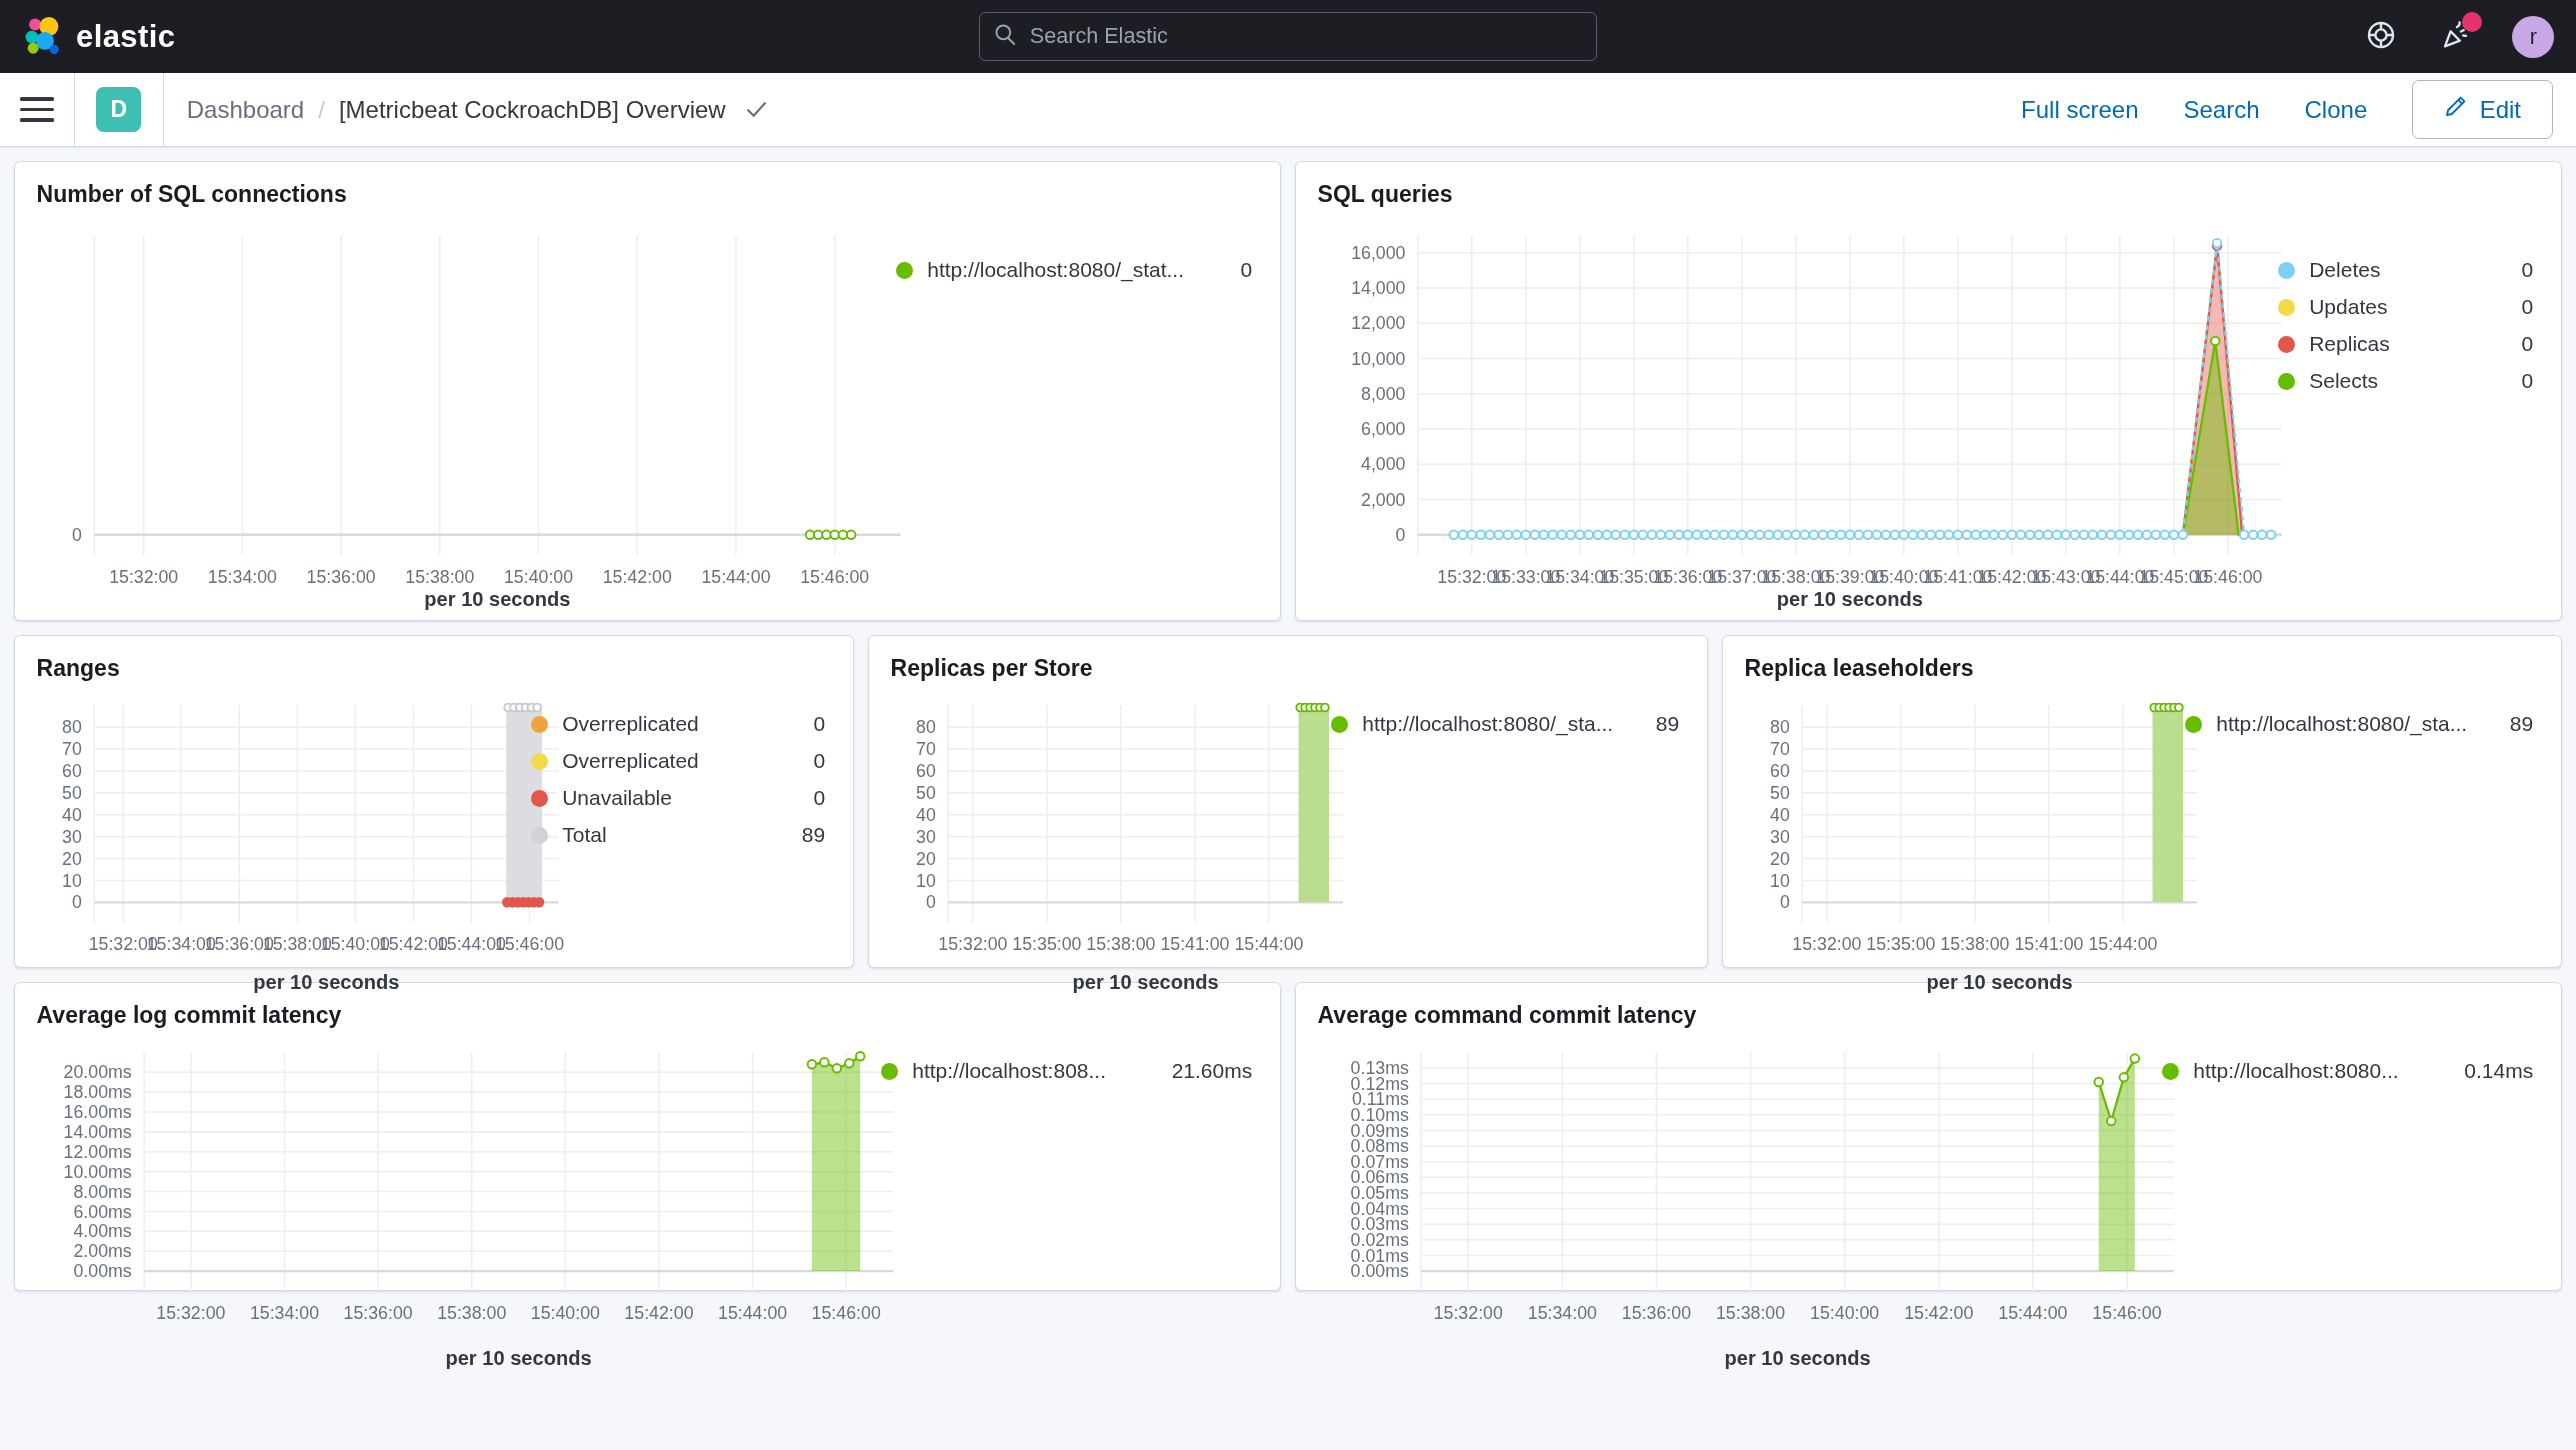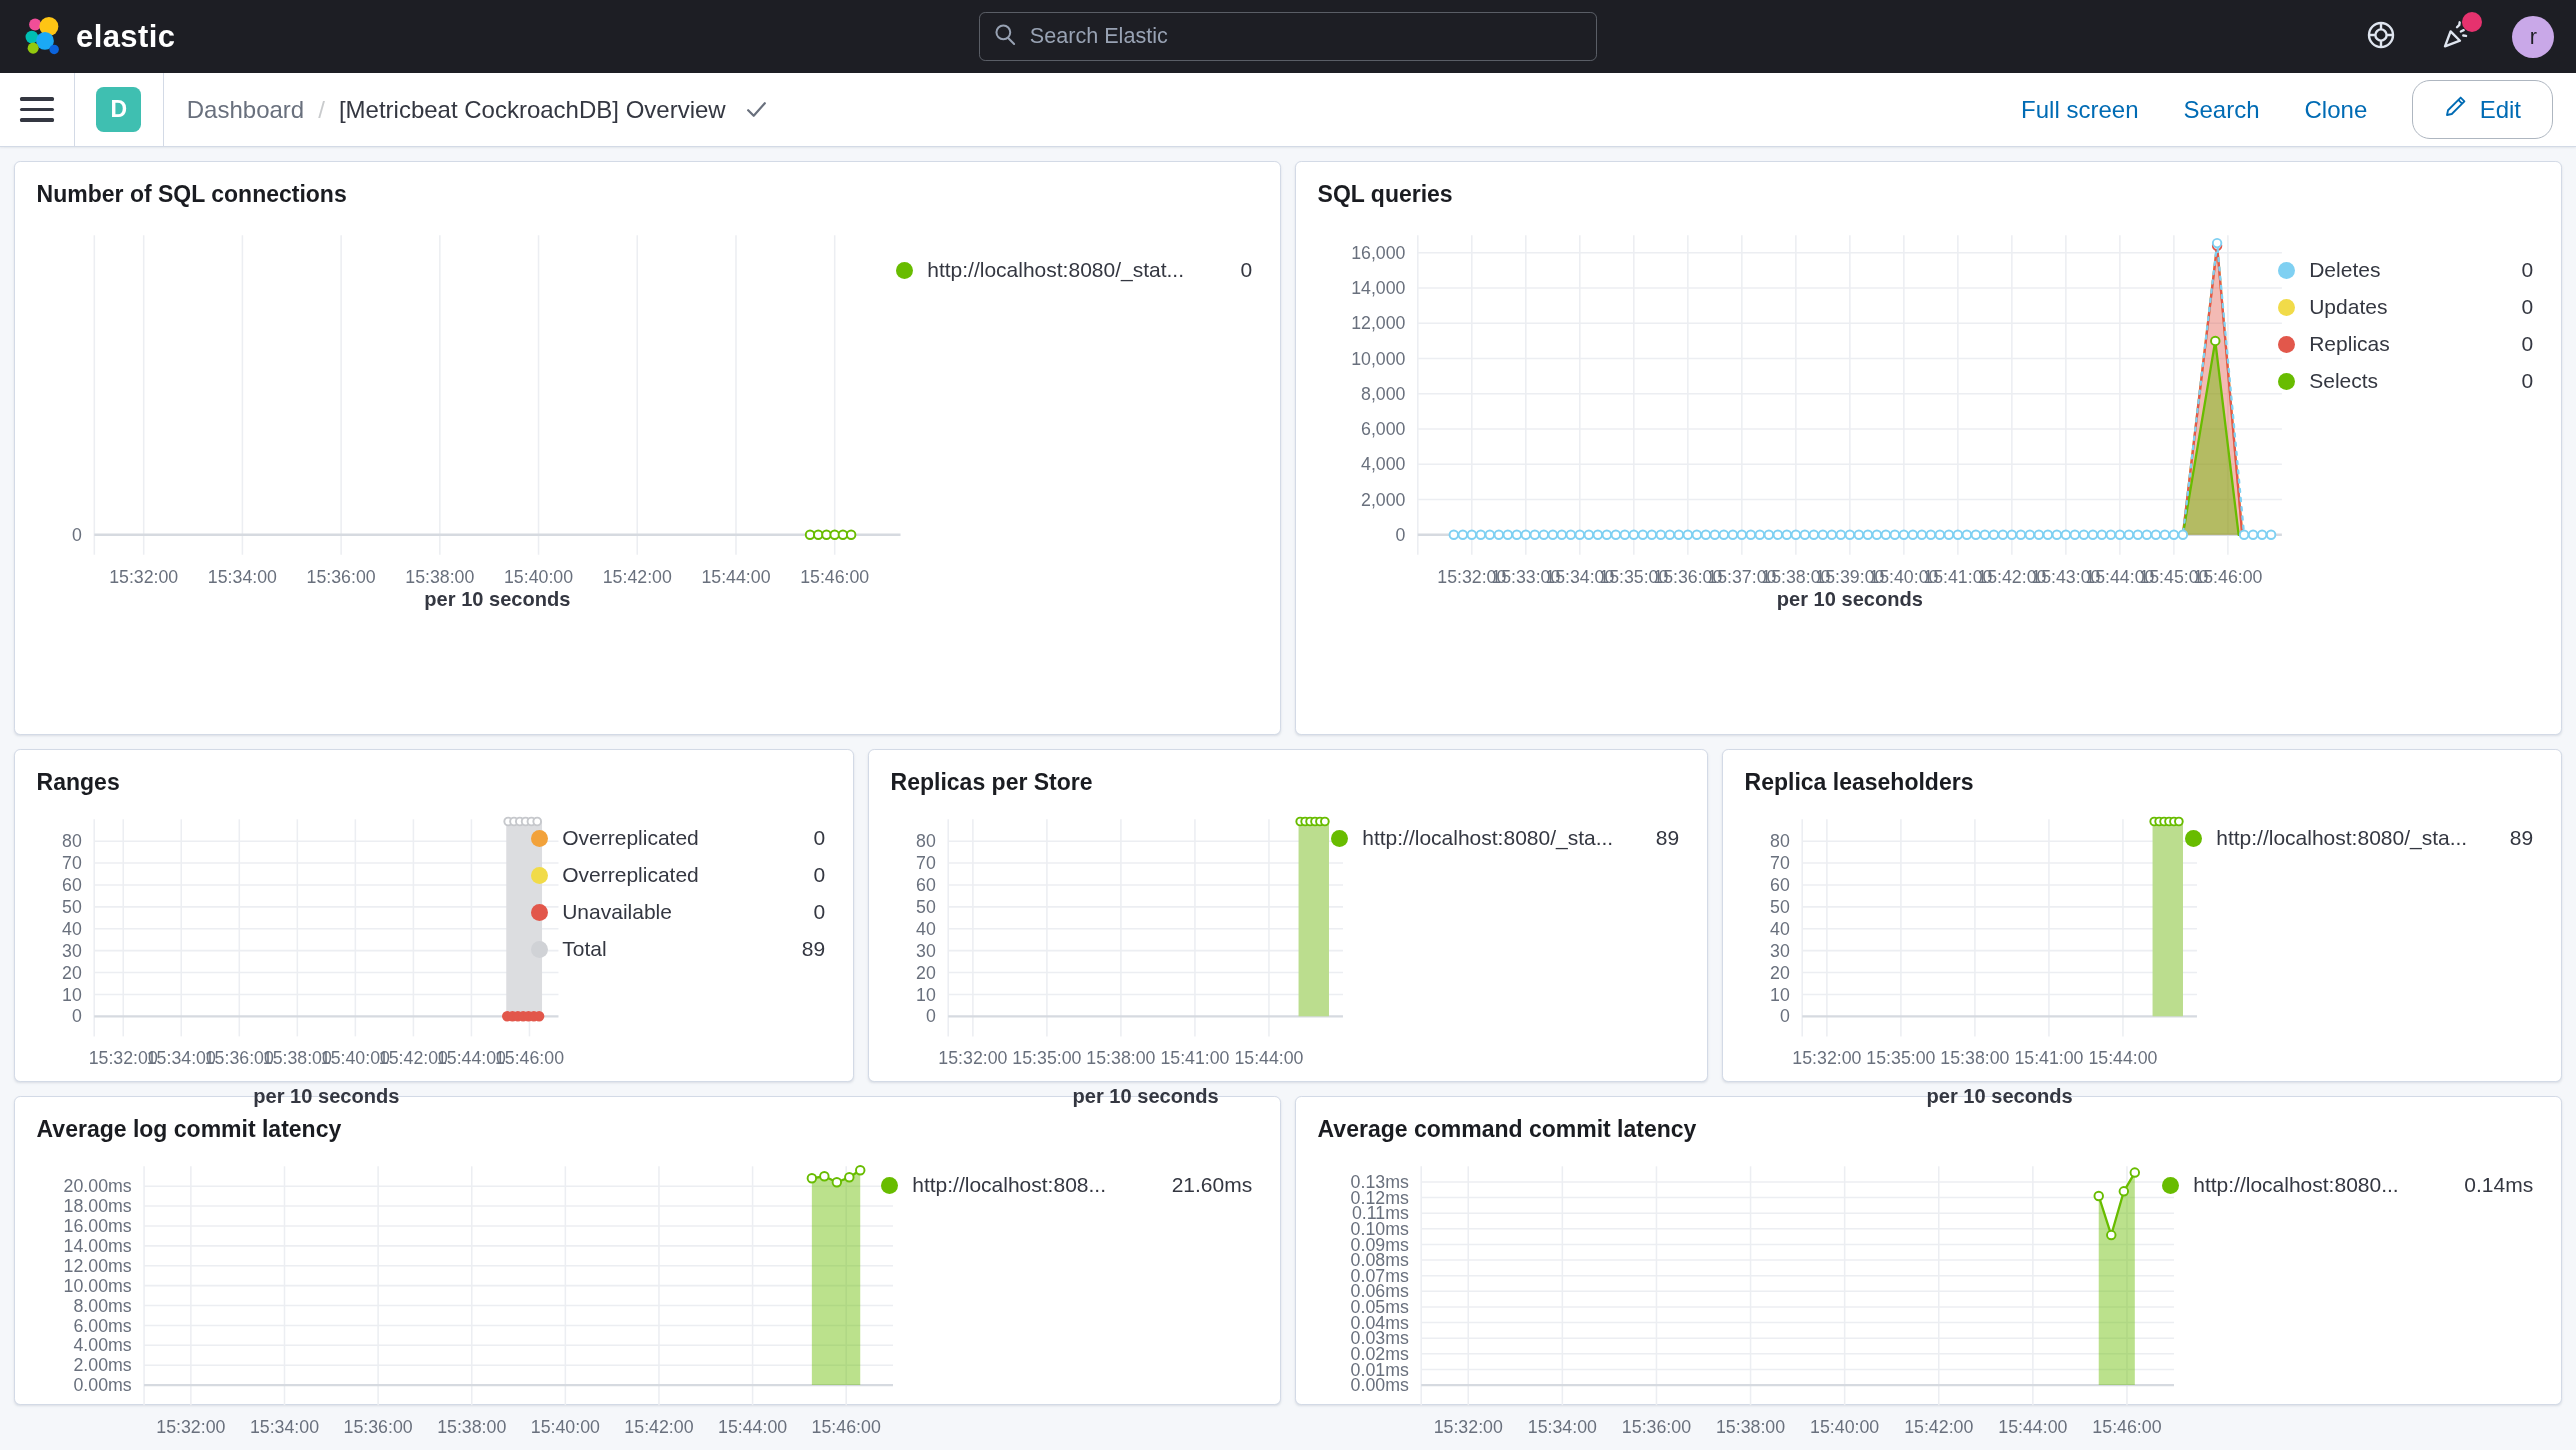"Edit" .edit-btn { border-radius: 18px -> 7px }
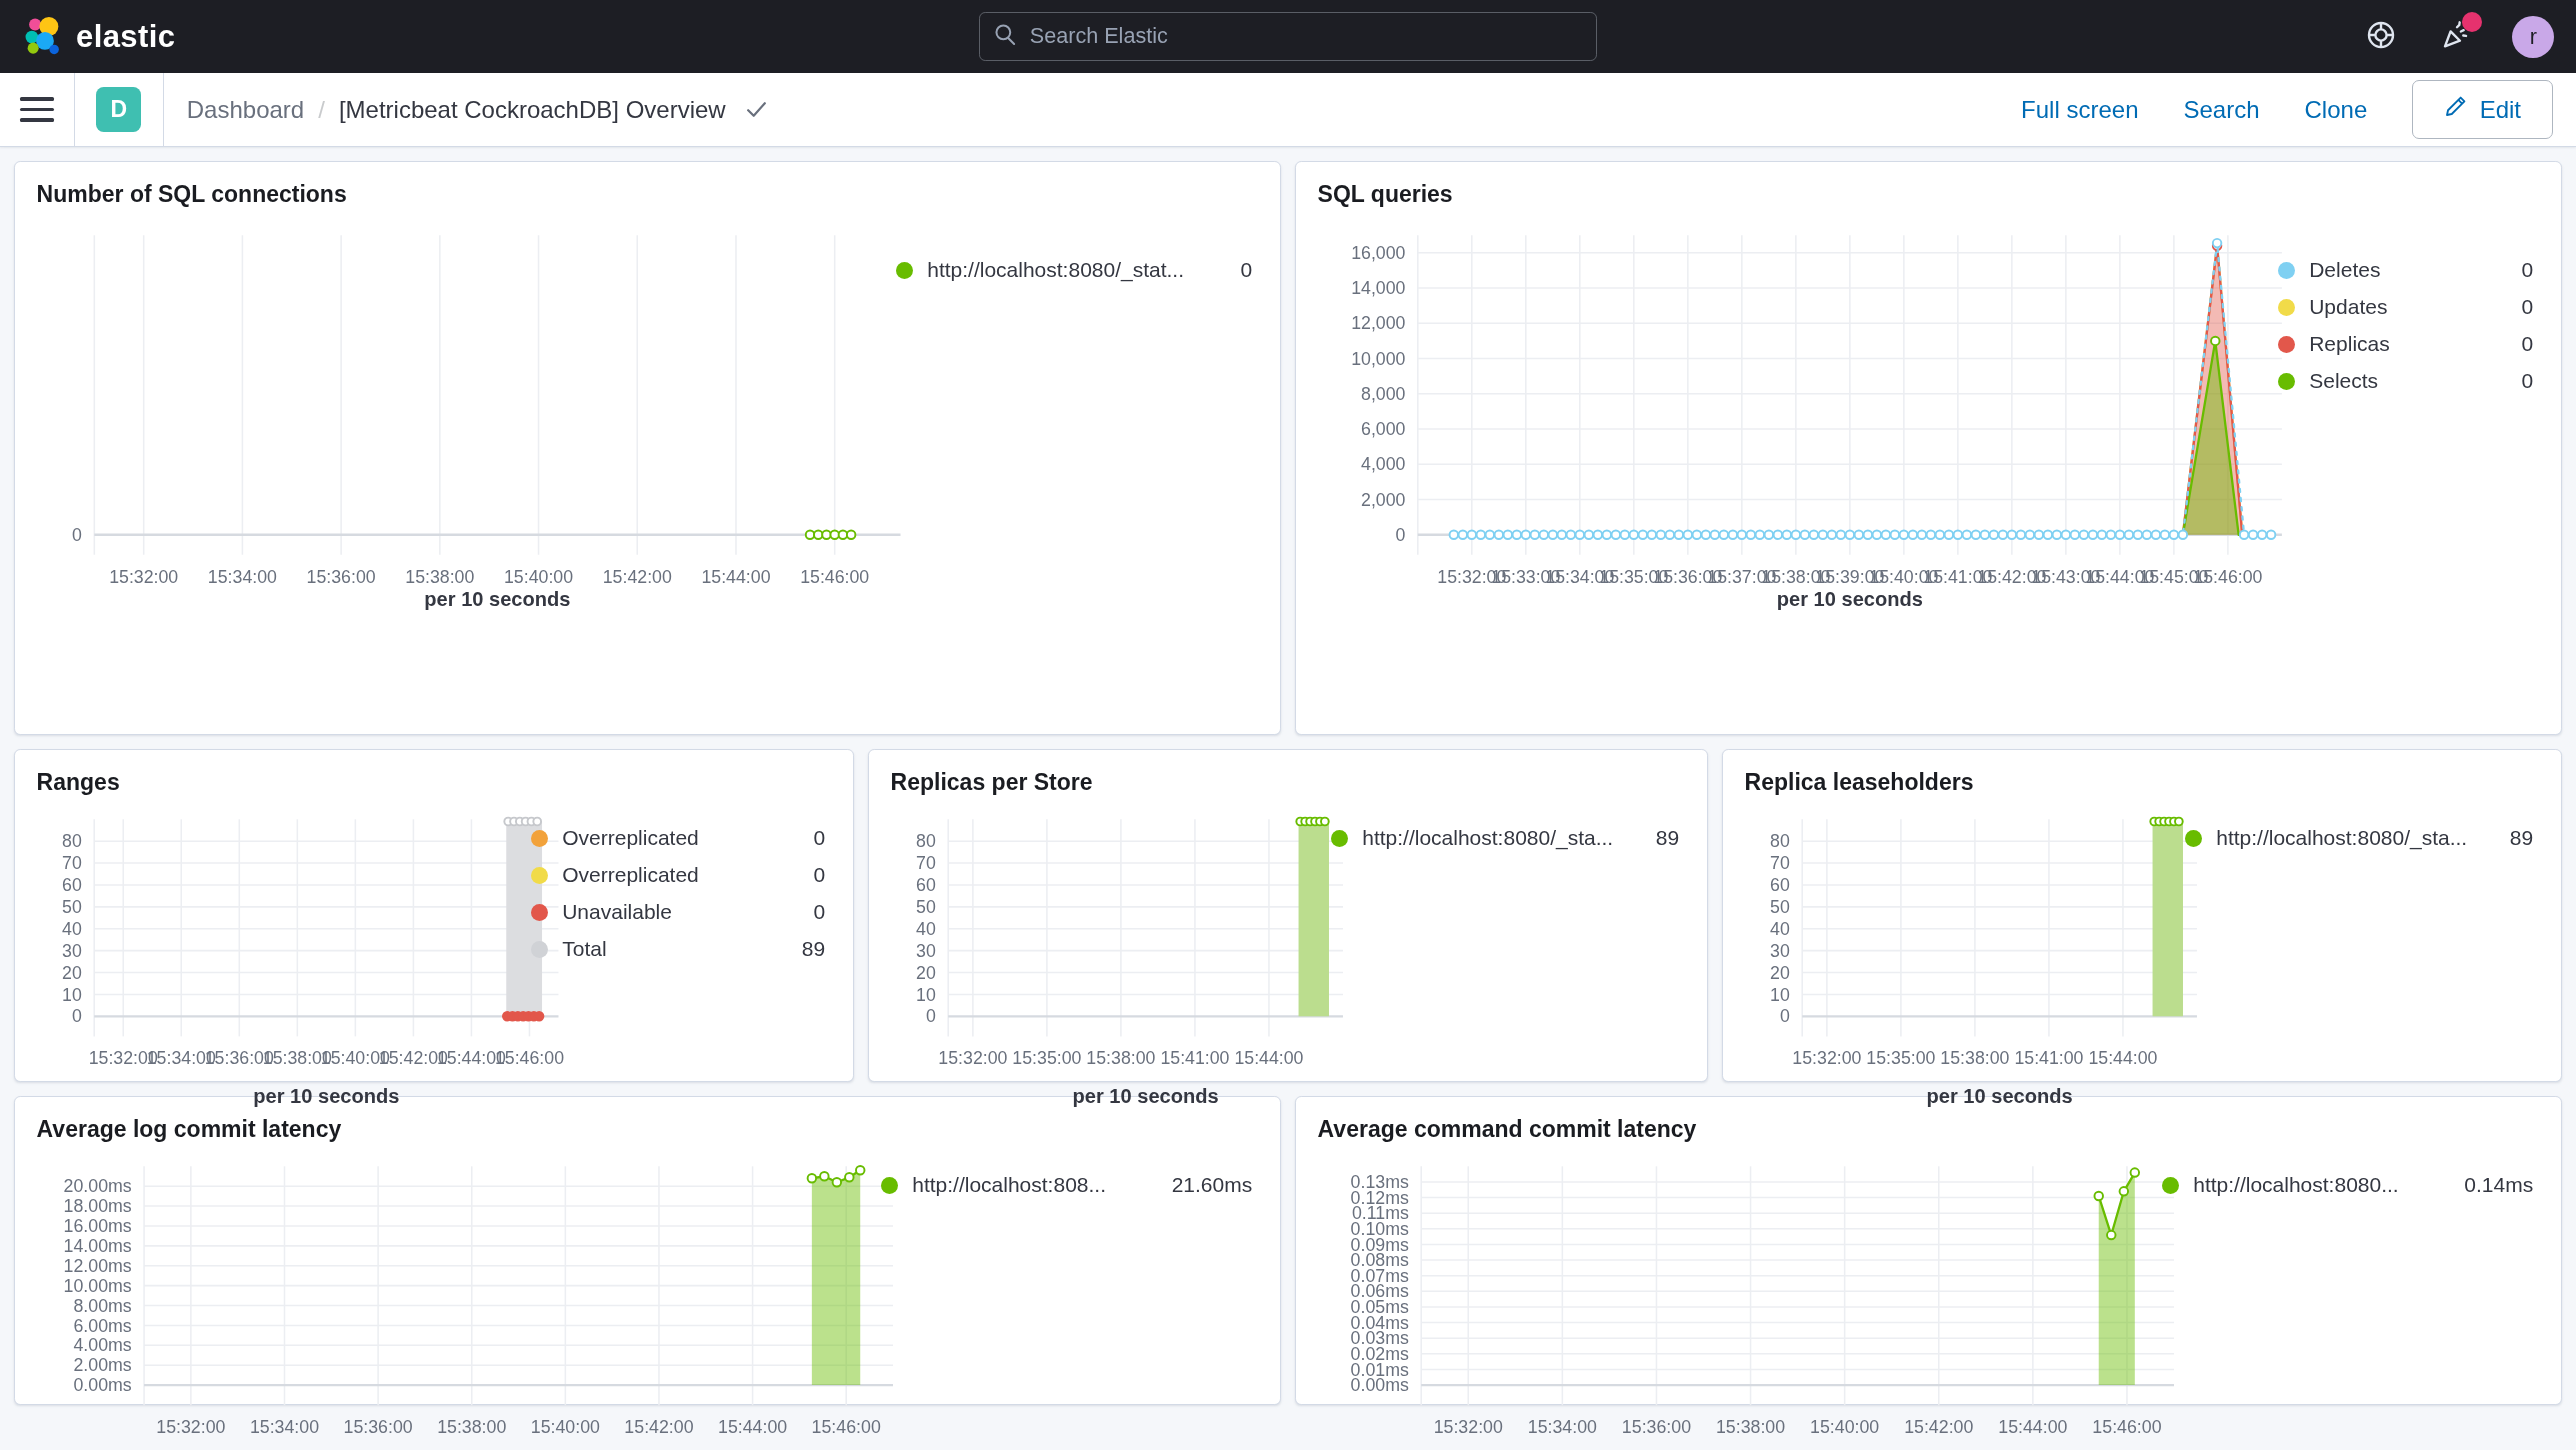"Number of SQL connections" .row1 .panel { height: 574px -> 460px }
